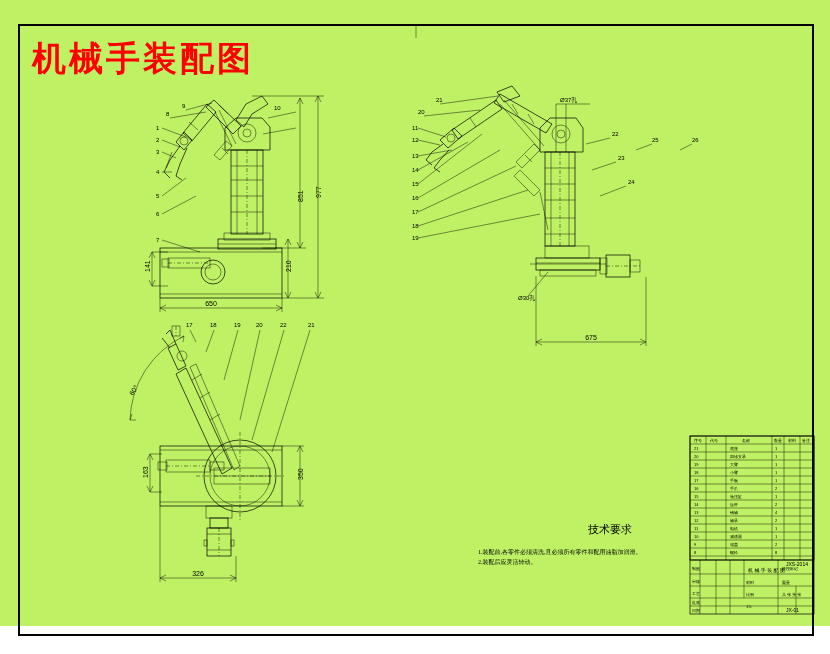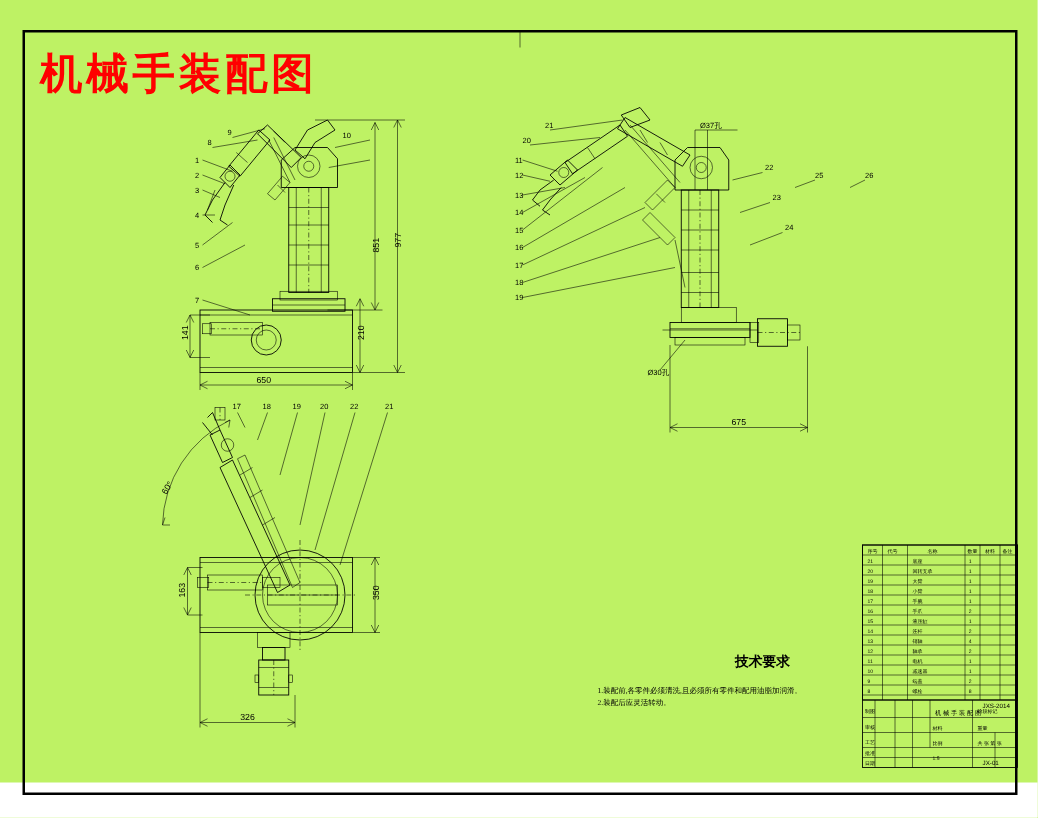"技术要求" .tech-title { font-weight: bold -> normal }
